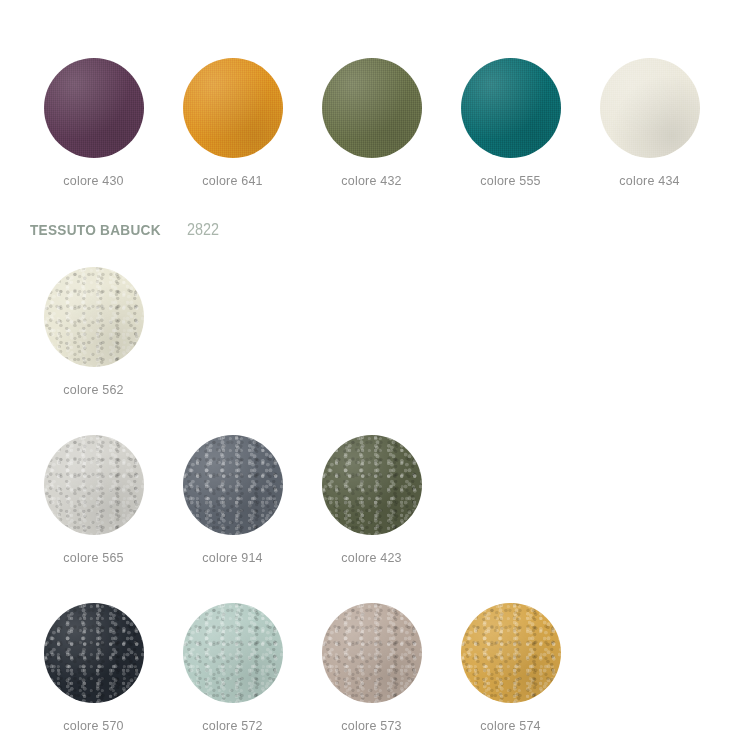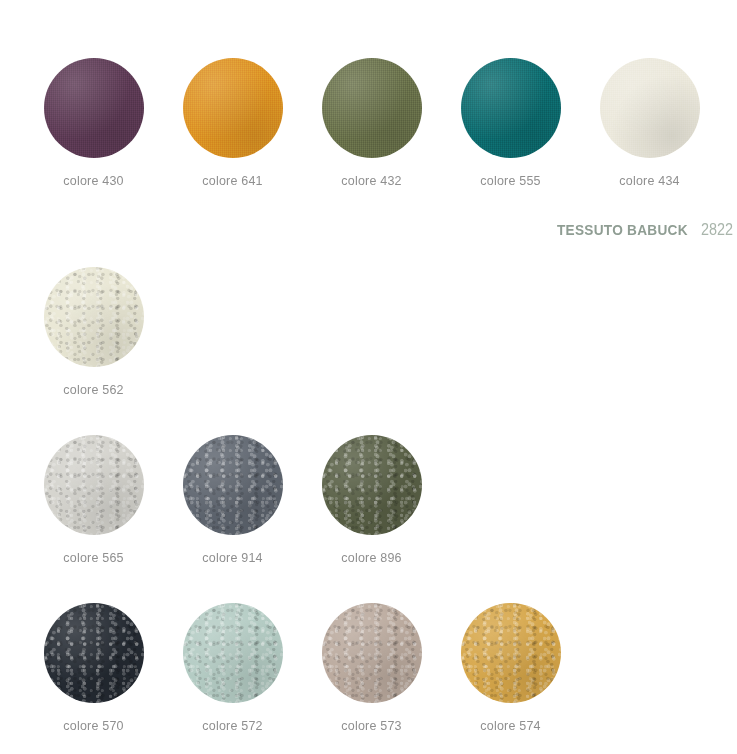"TESSUTO BABUCK" .section-heading { gap: 6px -> 18px; justify-content: flex-end -> none }
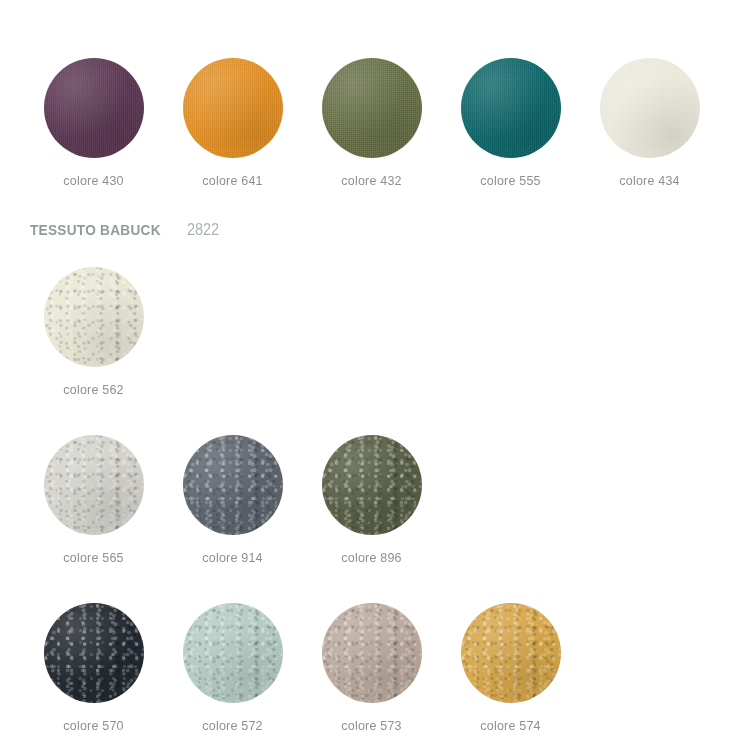"colore 896" div.swatch-label { text: 896 -> 423 }
